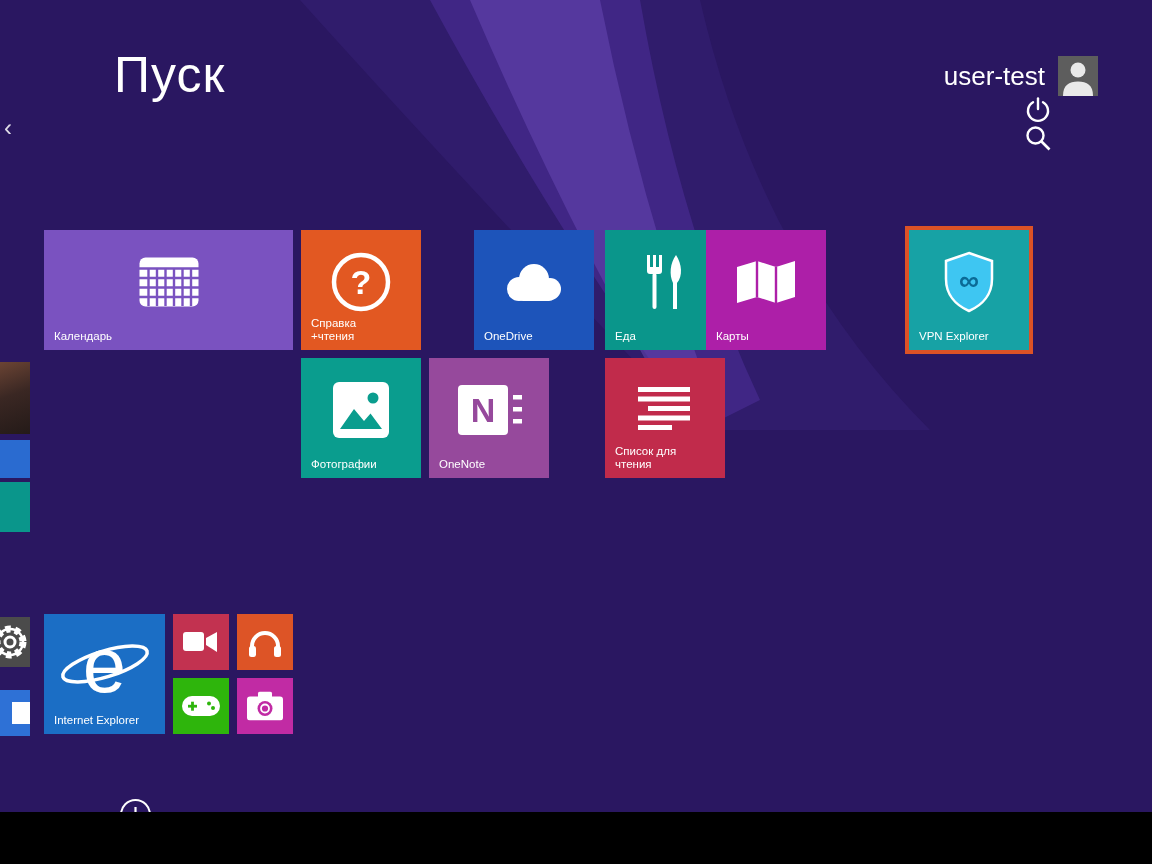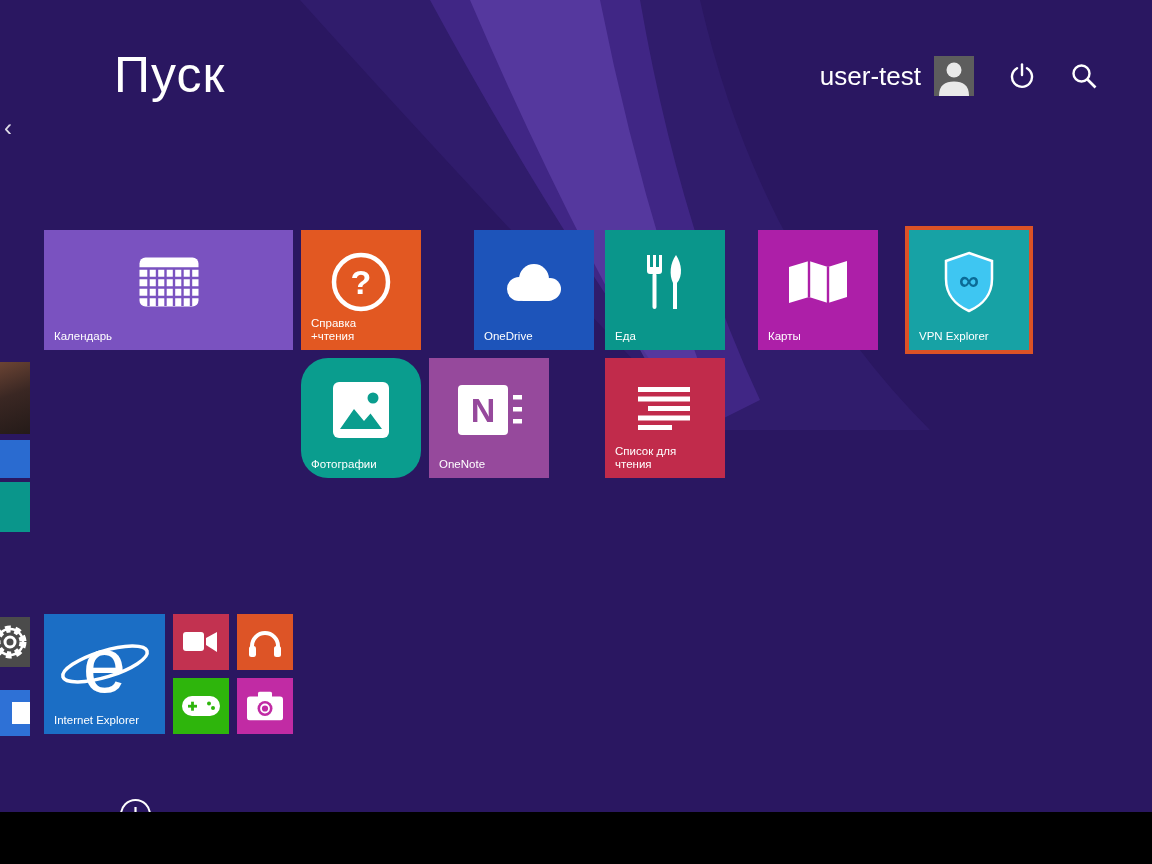"user-test" .header-right { flex-direction: none -> column }
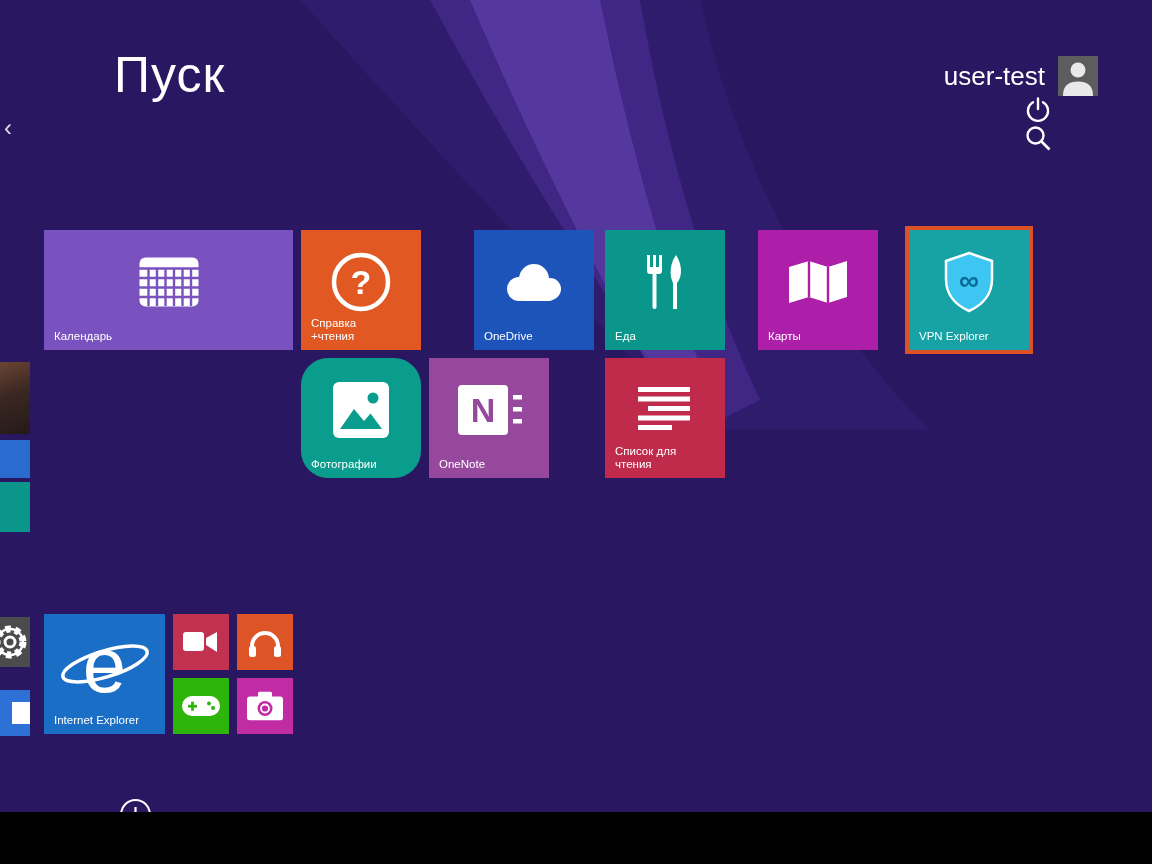"Карты" .t-maps { left: 758px -> 706px }
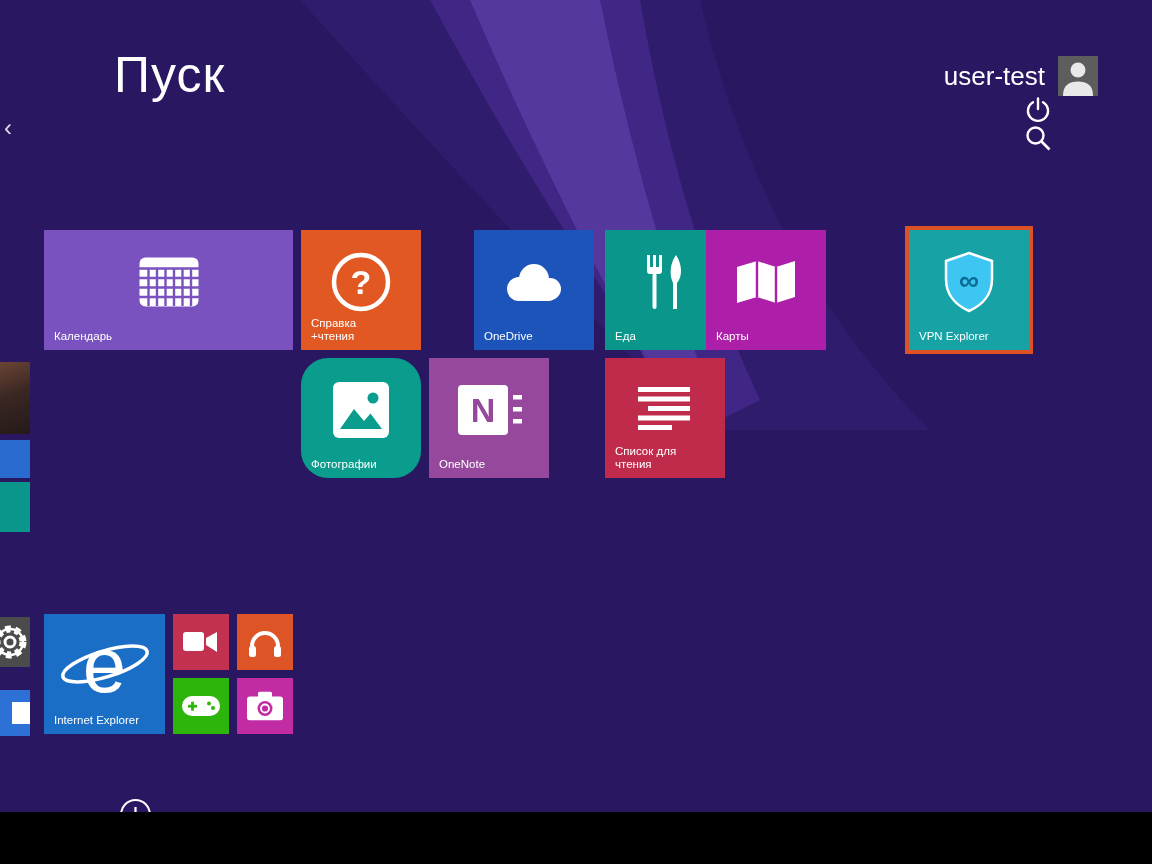"Фотографии" .t-photos { border-radius: 27px -> none }
